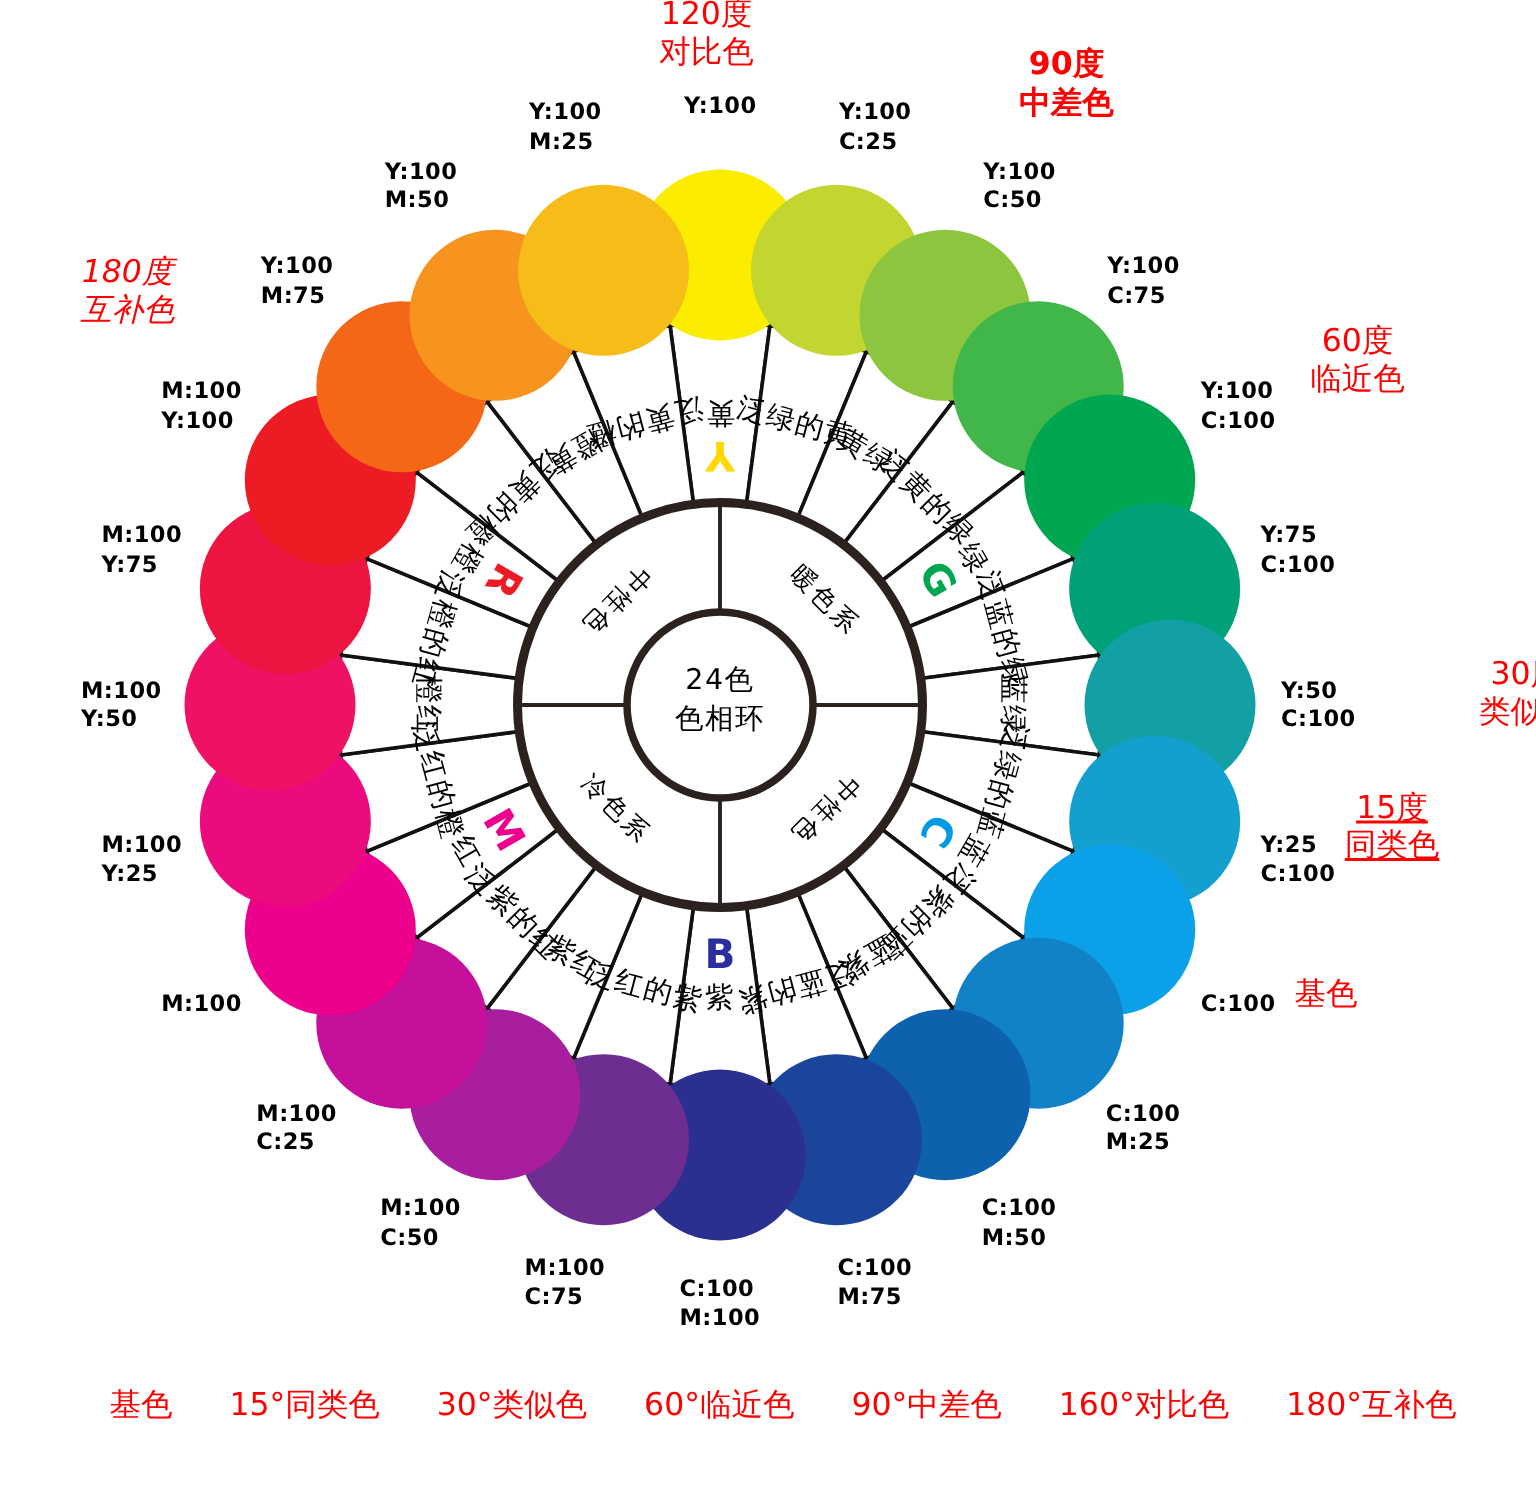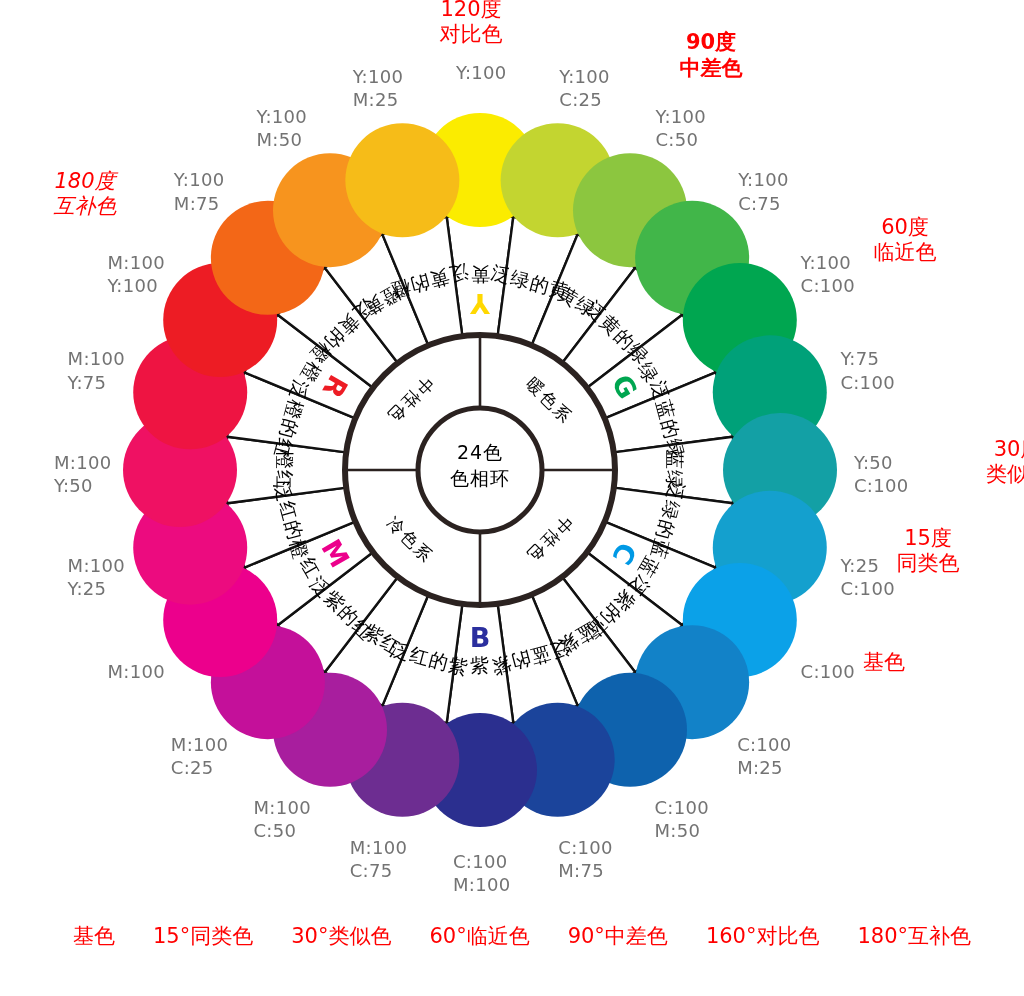"Y:100" .cmyk-label { color: #737373 -> #000000; font-size: 18px -> 15px; font-weight: normal -> bold }
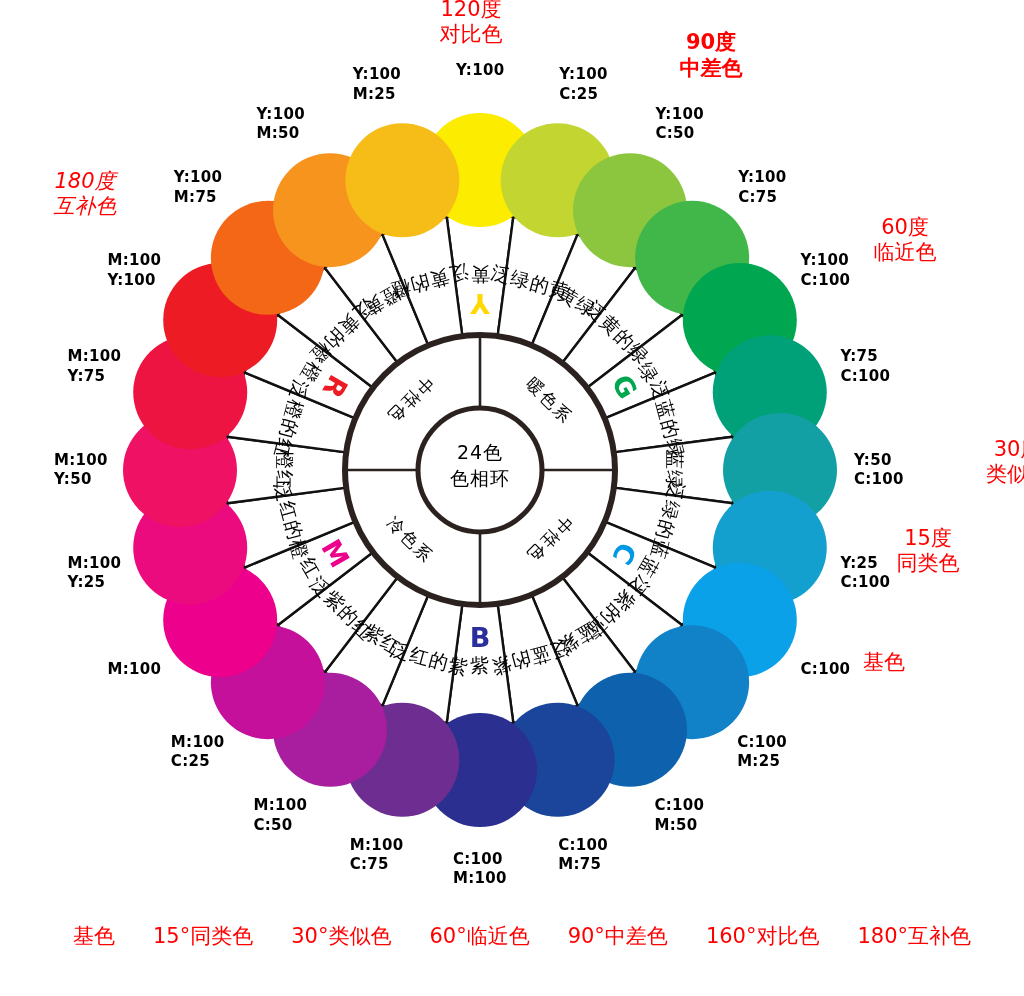"15度" div.relation-label { text-decoration: none -> underline }
